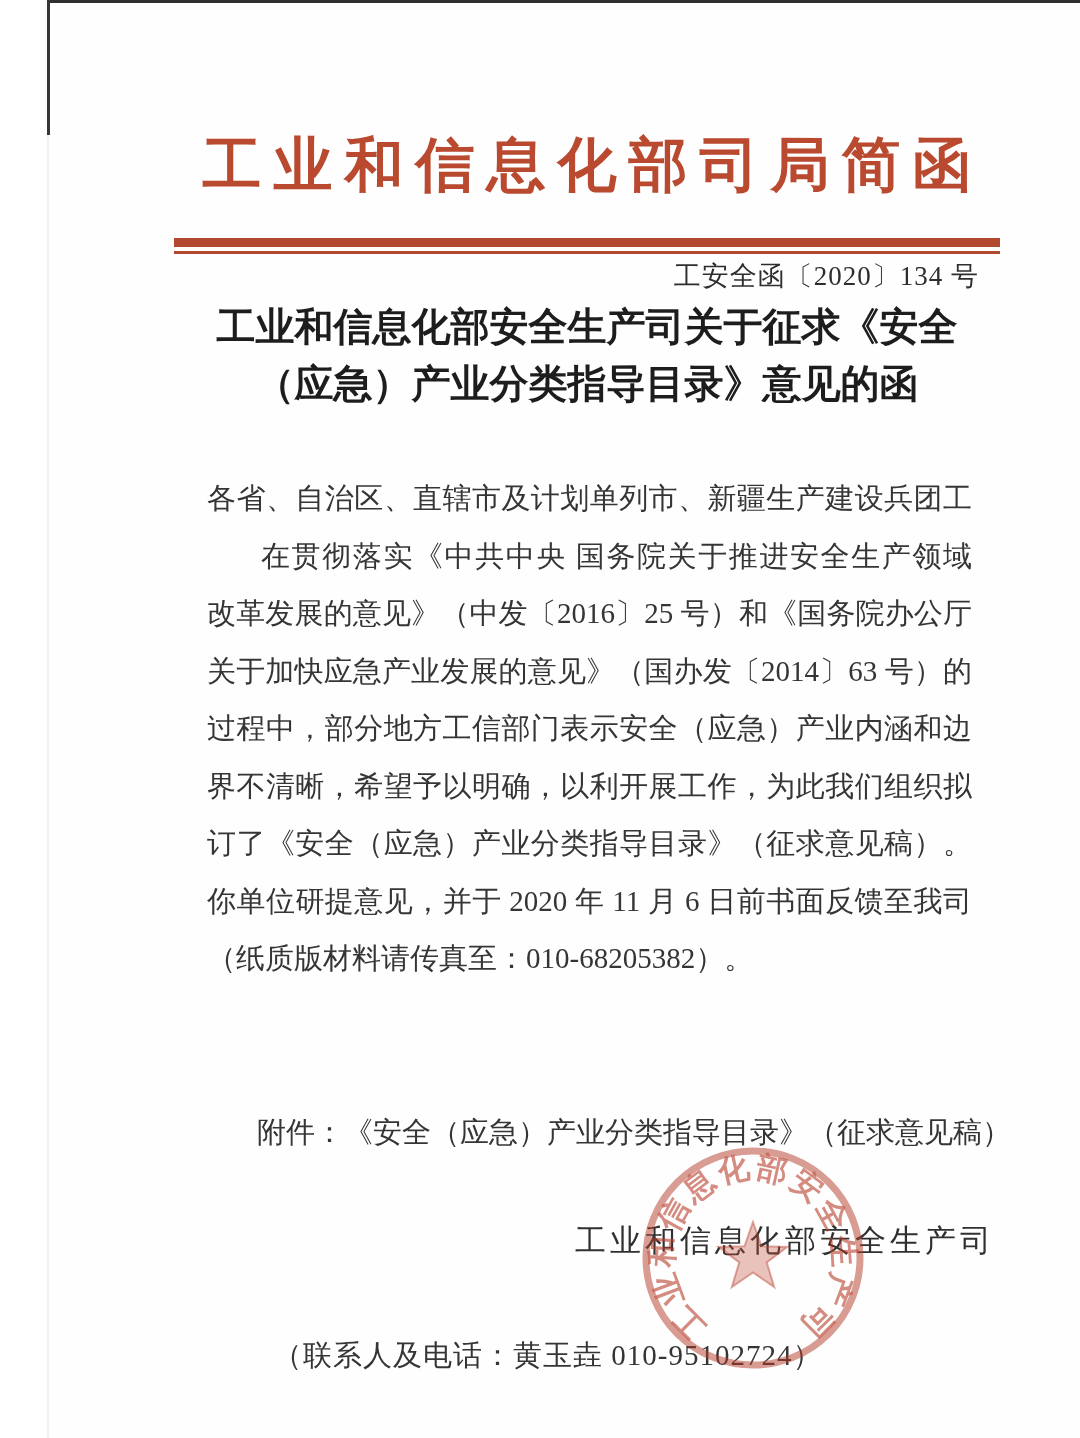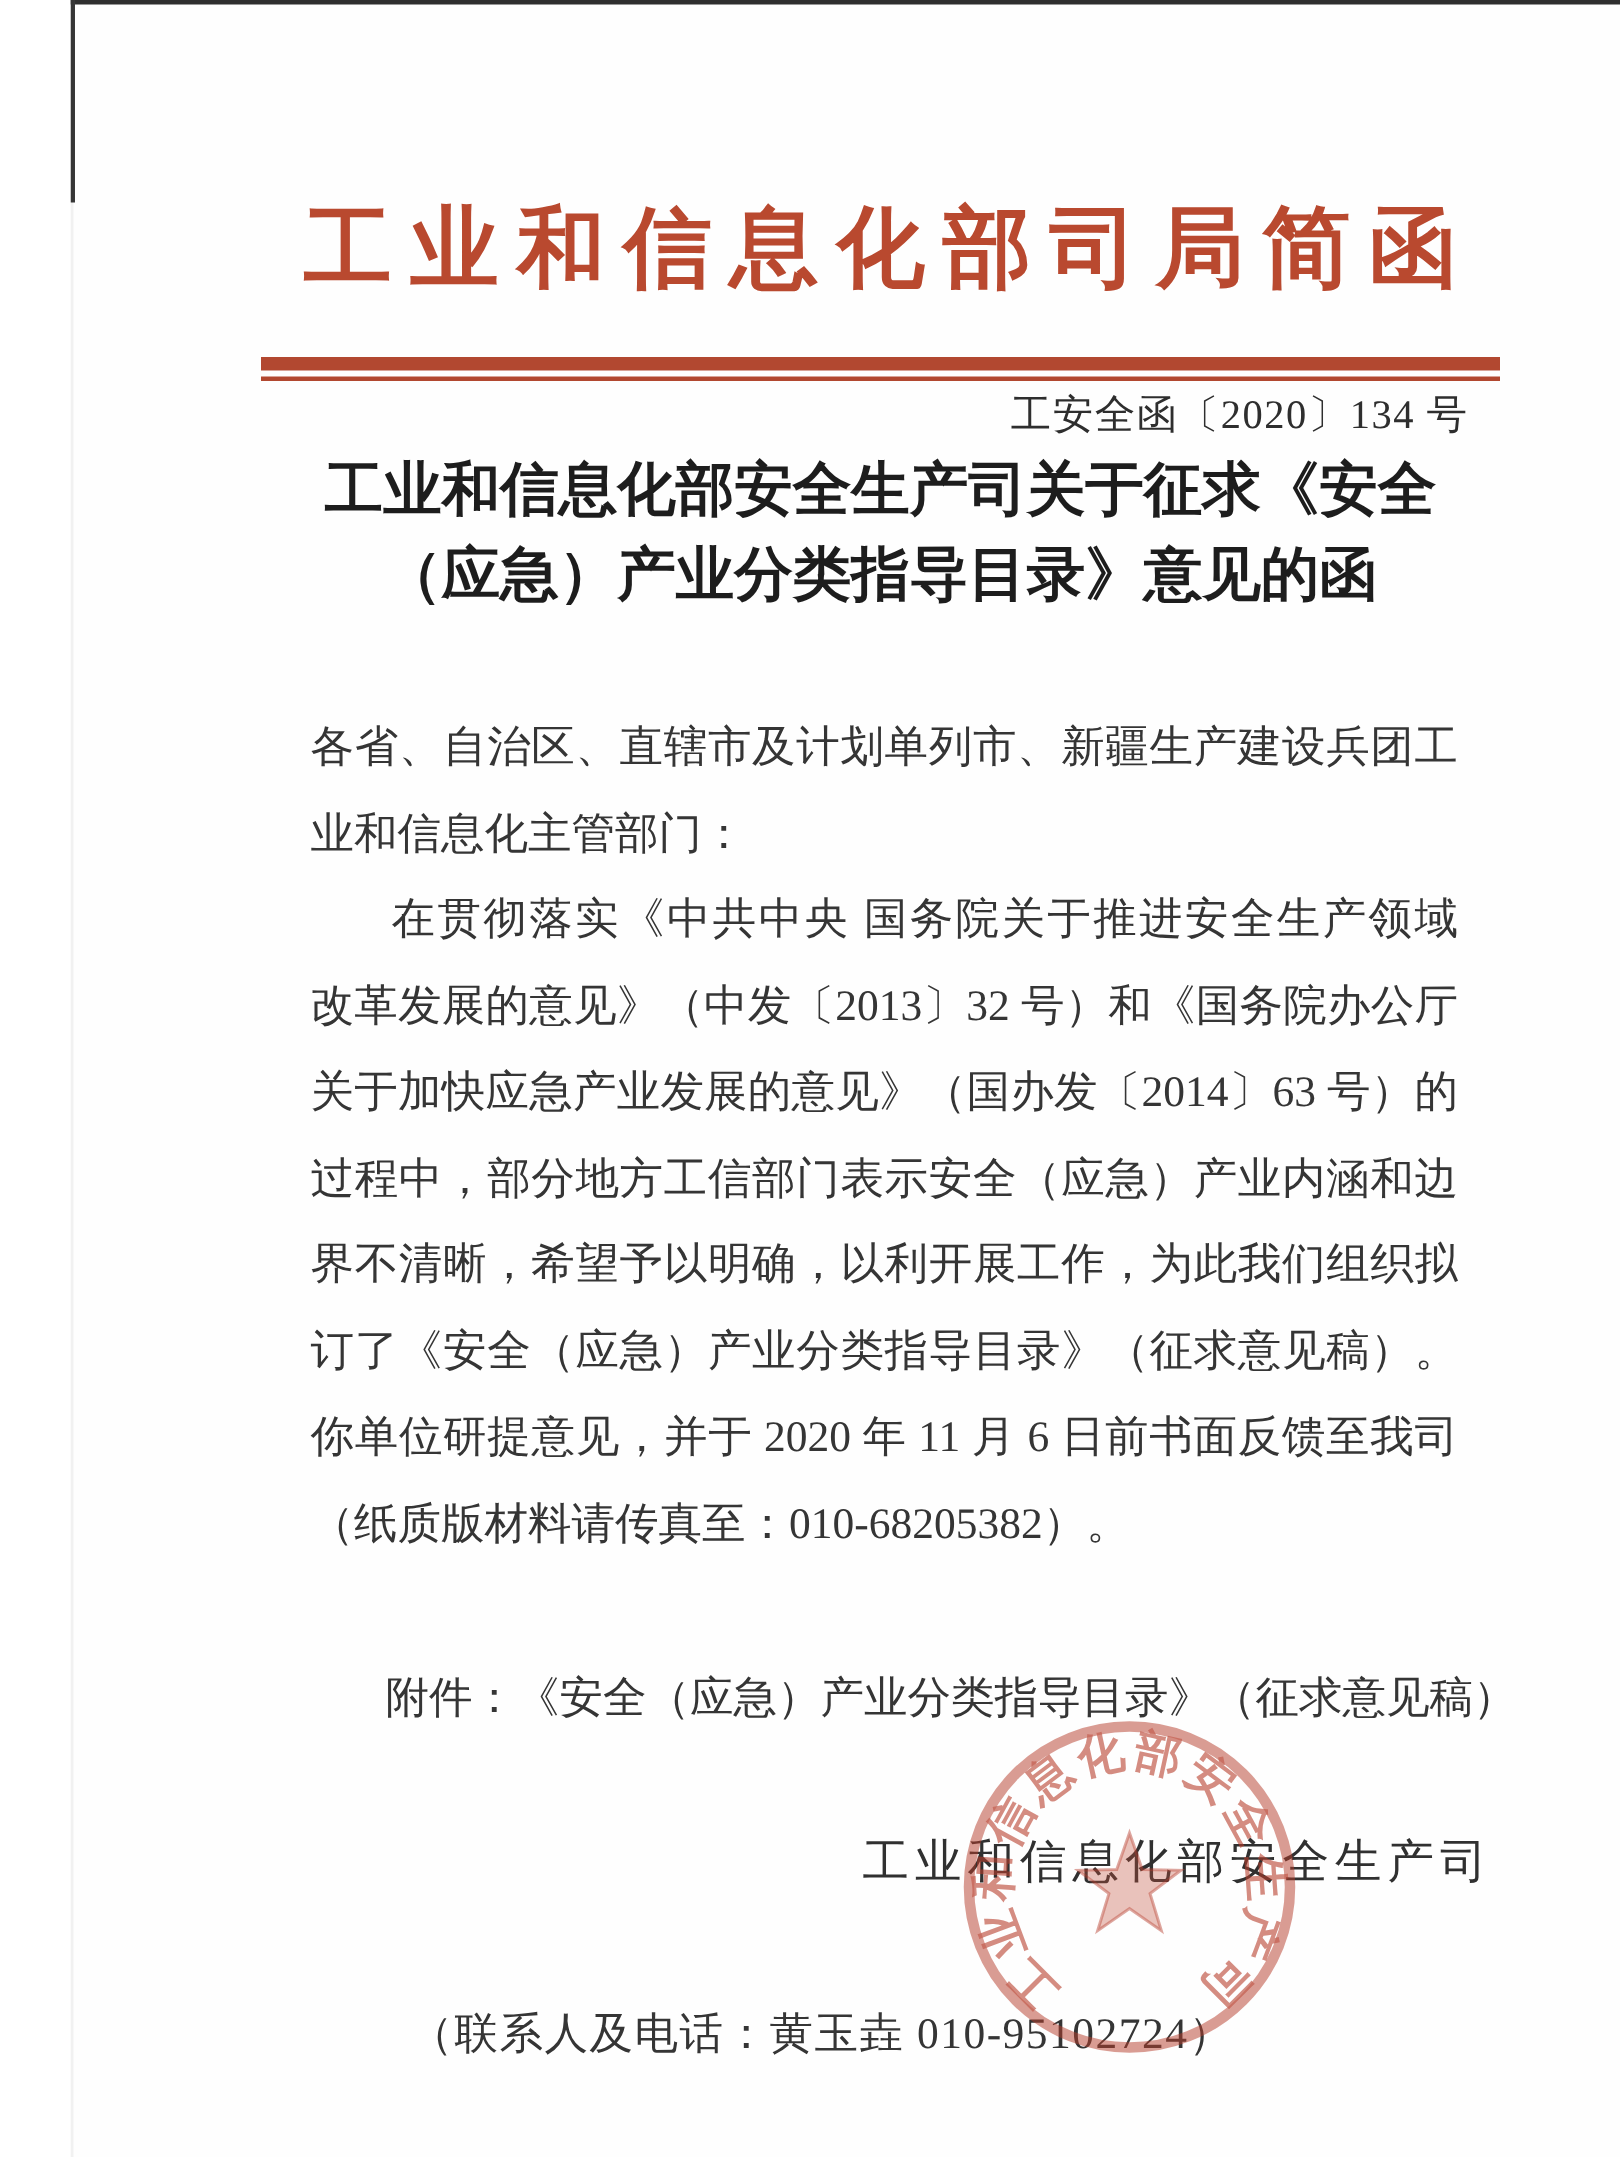"业和信息化主管部门：" div.line { html: <div>业和信息化主管部门：</div> -> none }
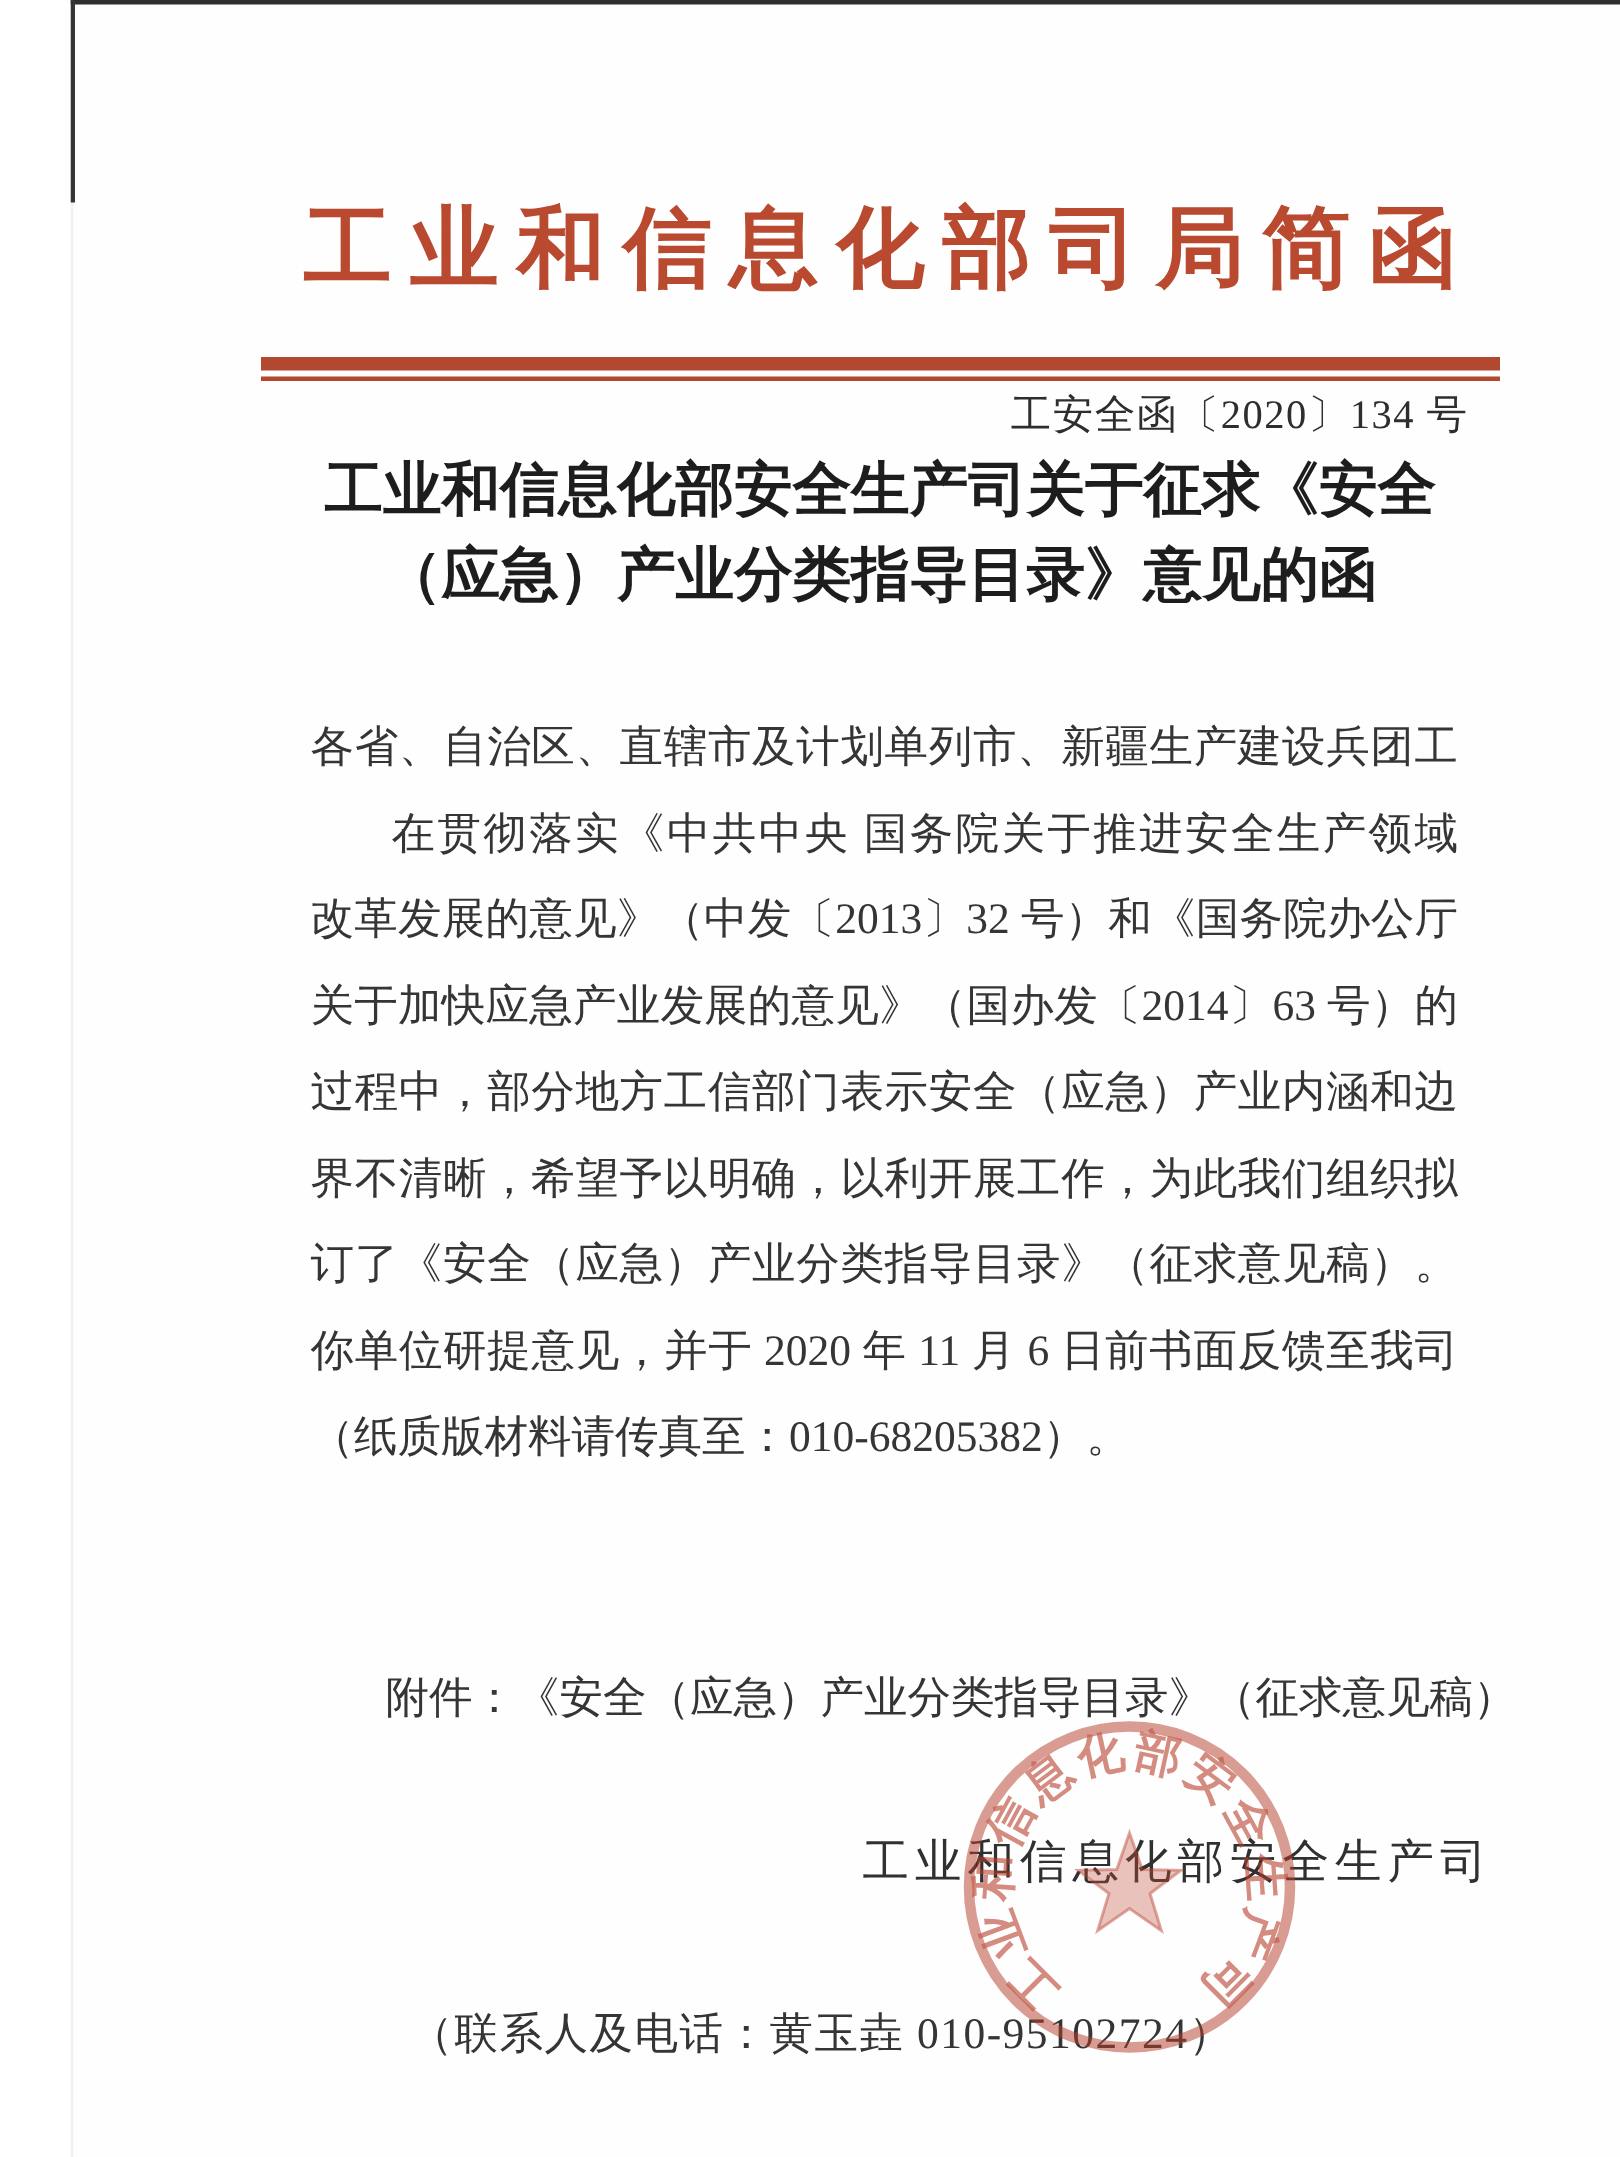"改革发展的意见》（中发〔2013〕32 号）和《国务院办公厅" div.line { text: 2013〕32 -> 2016〕25 }
